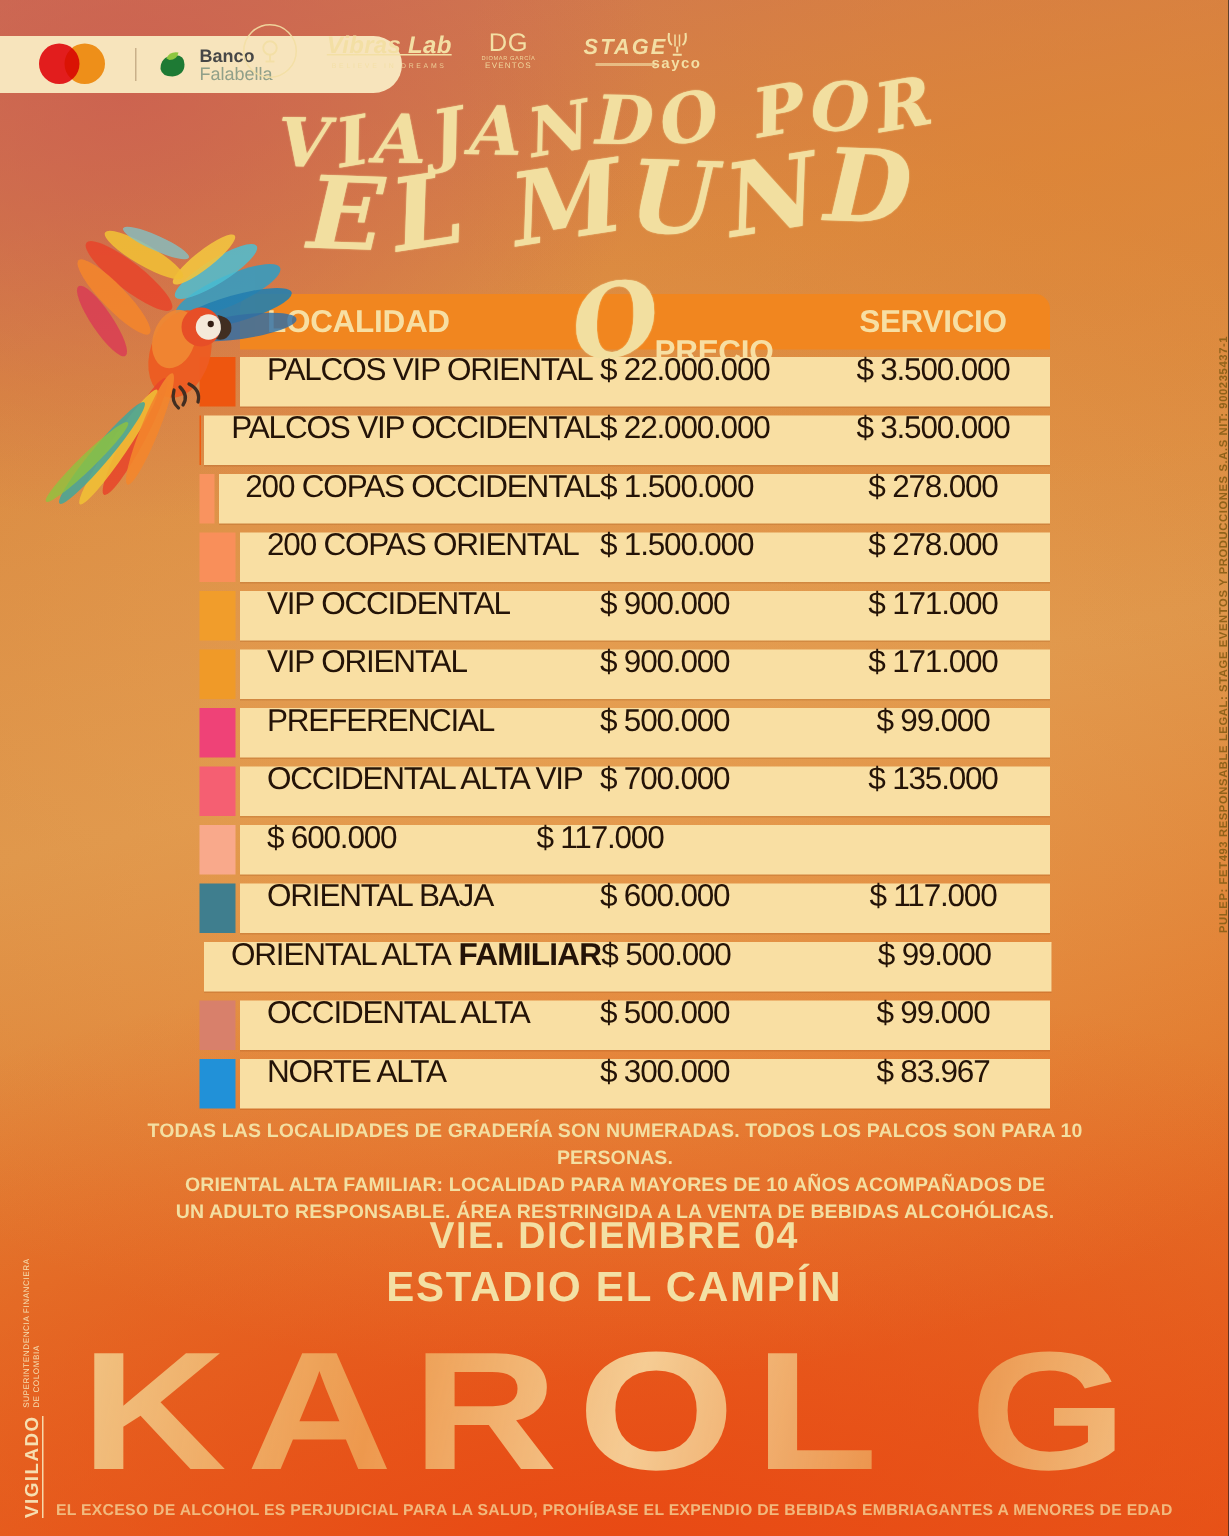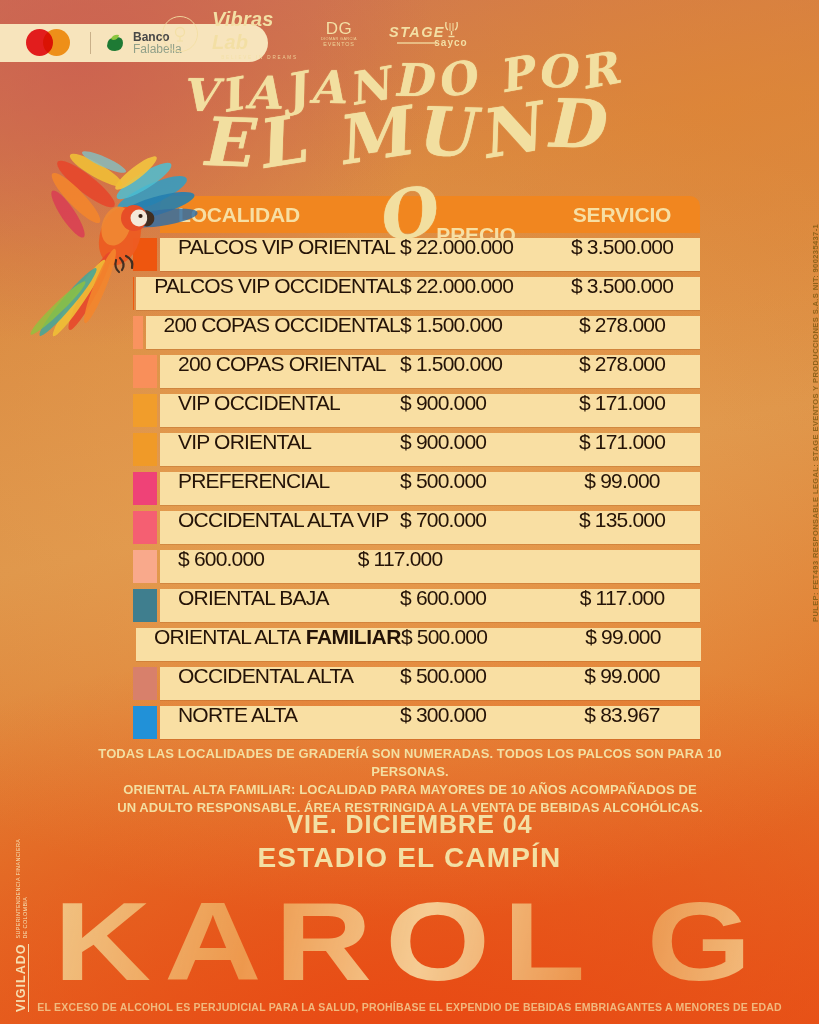"Vibras Lab" .vl .n { font-size: 20px -> 16px; text-decoration: none -> underline }
